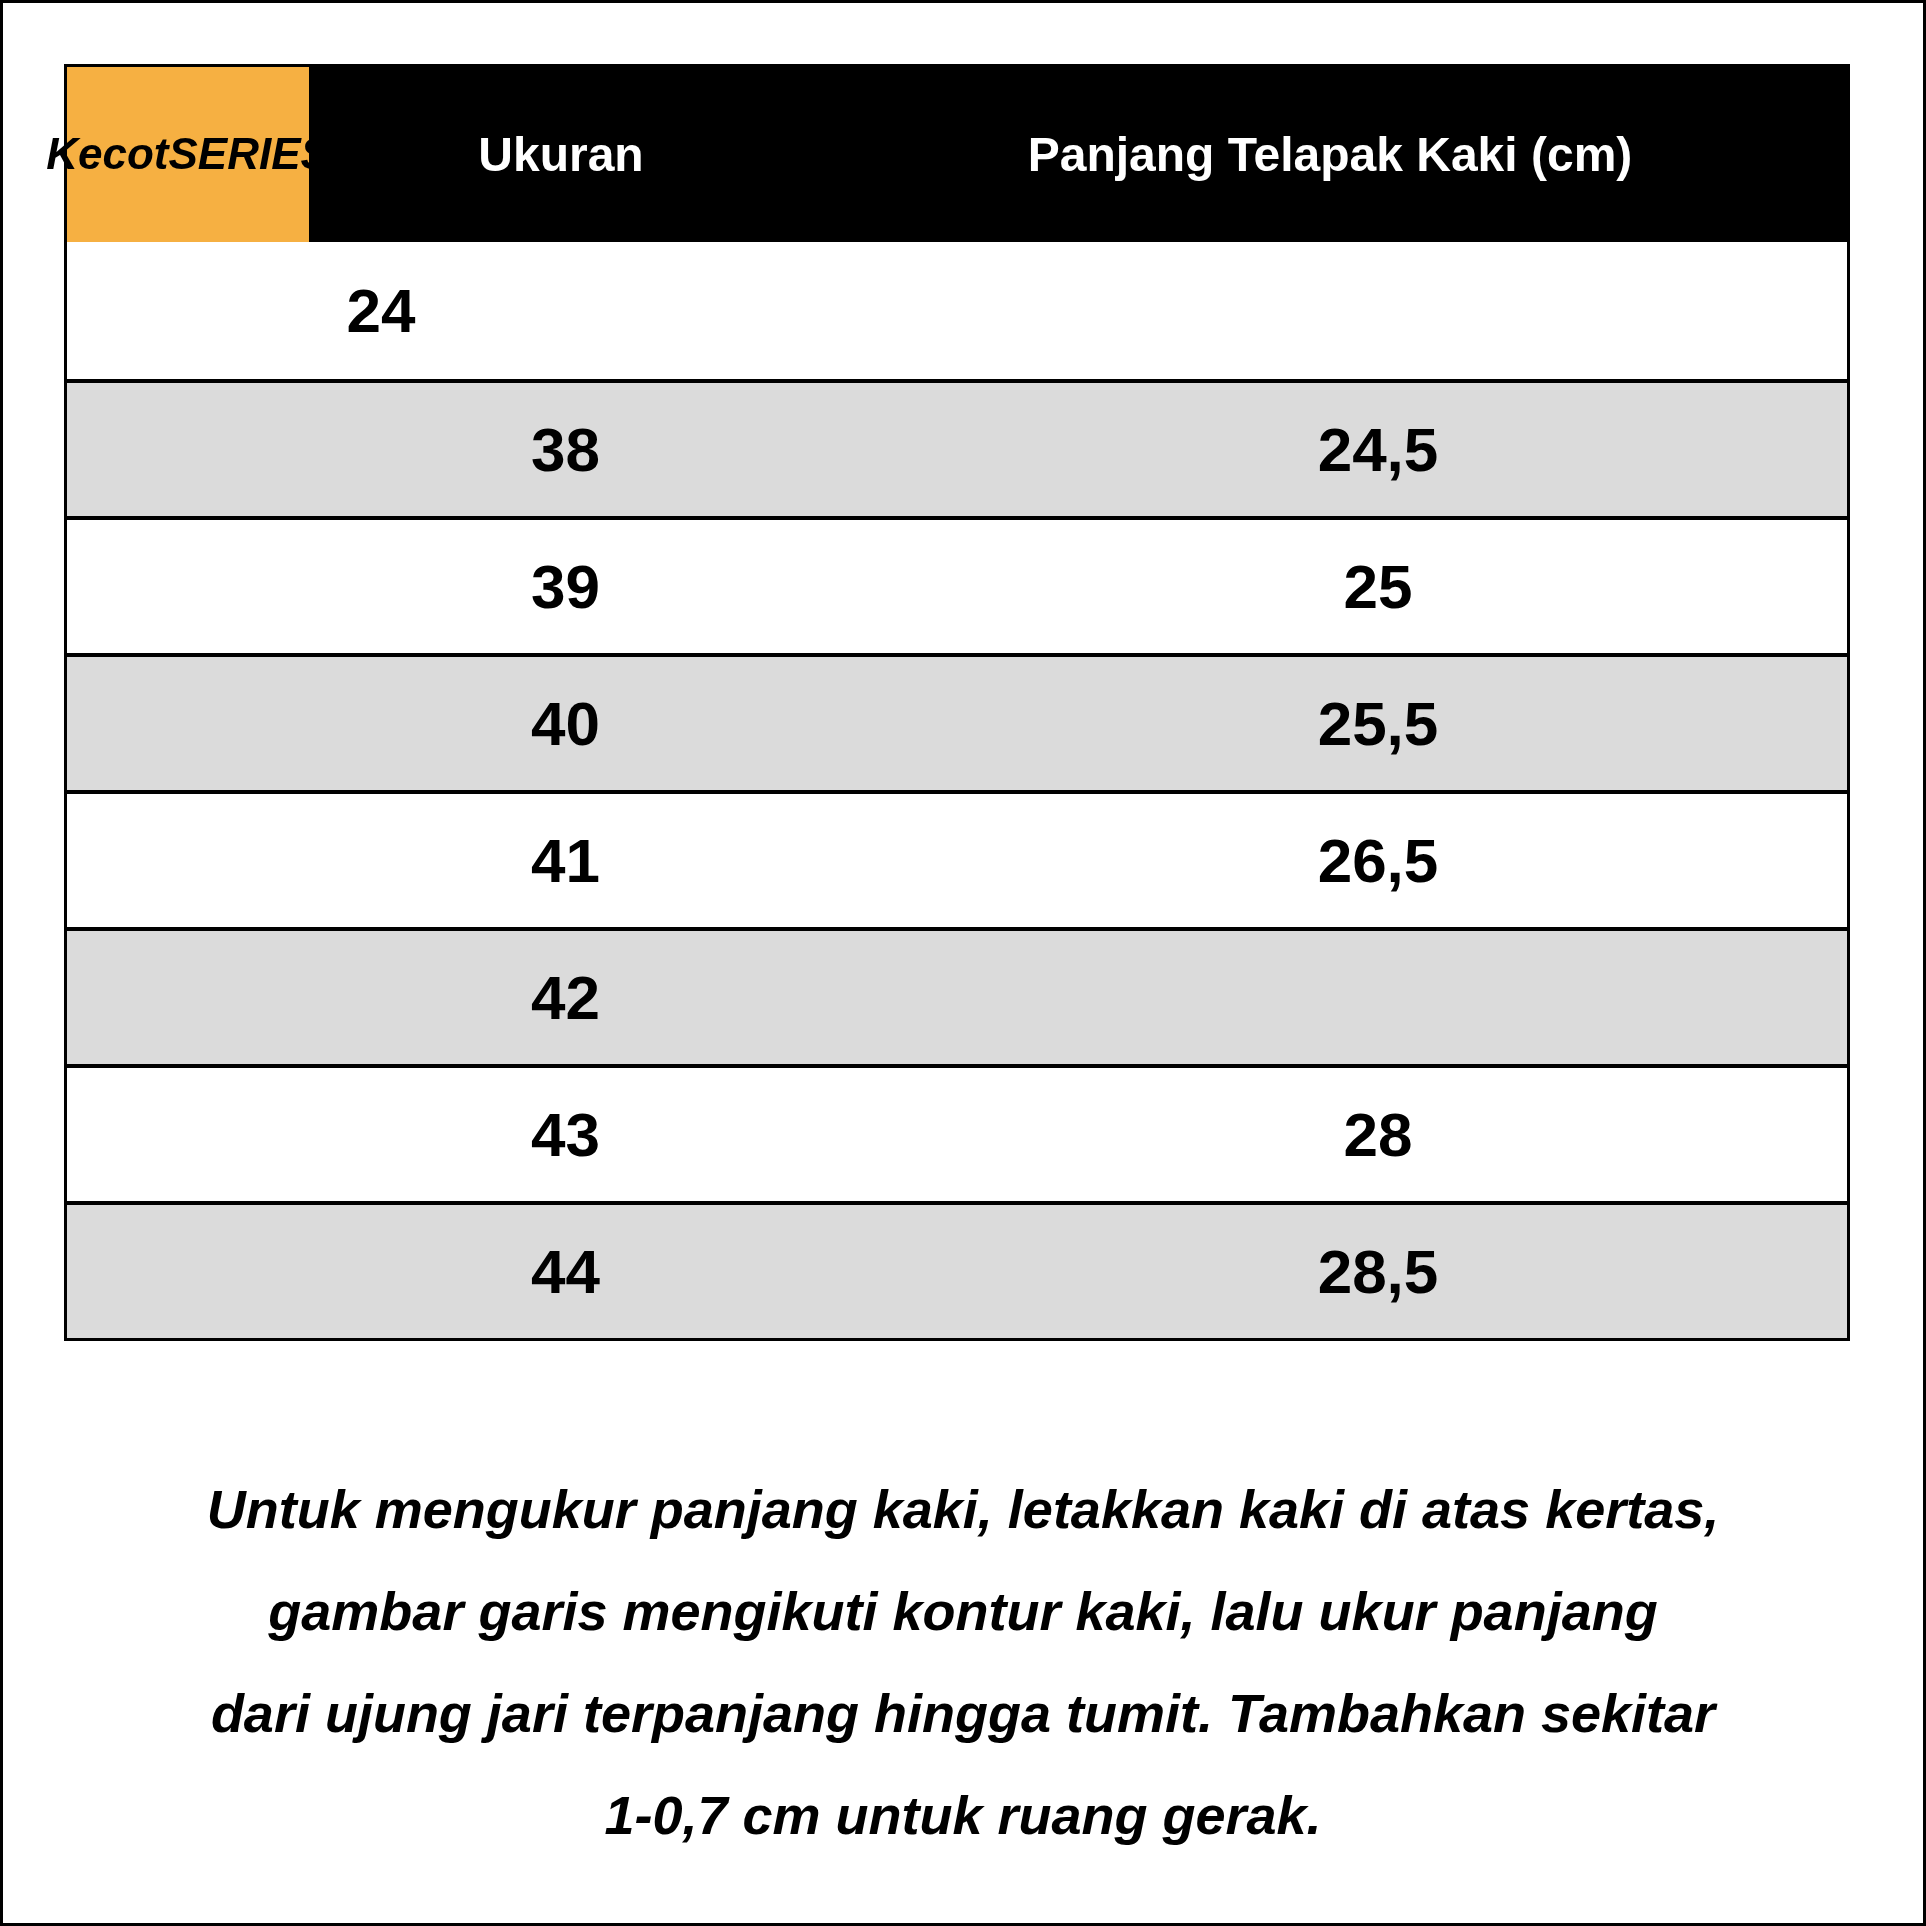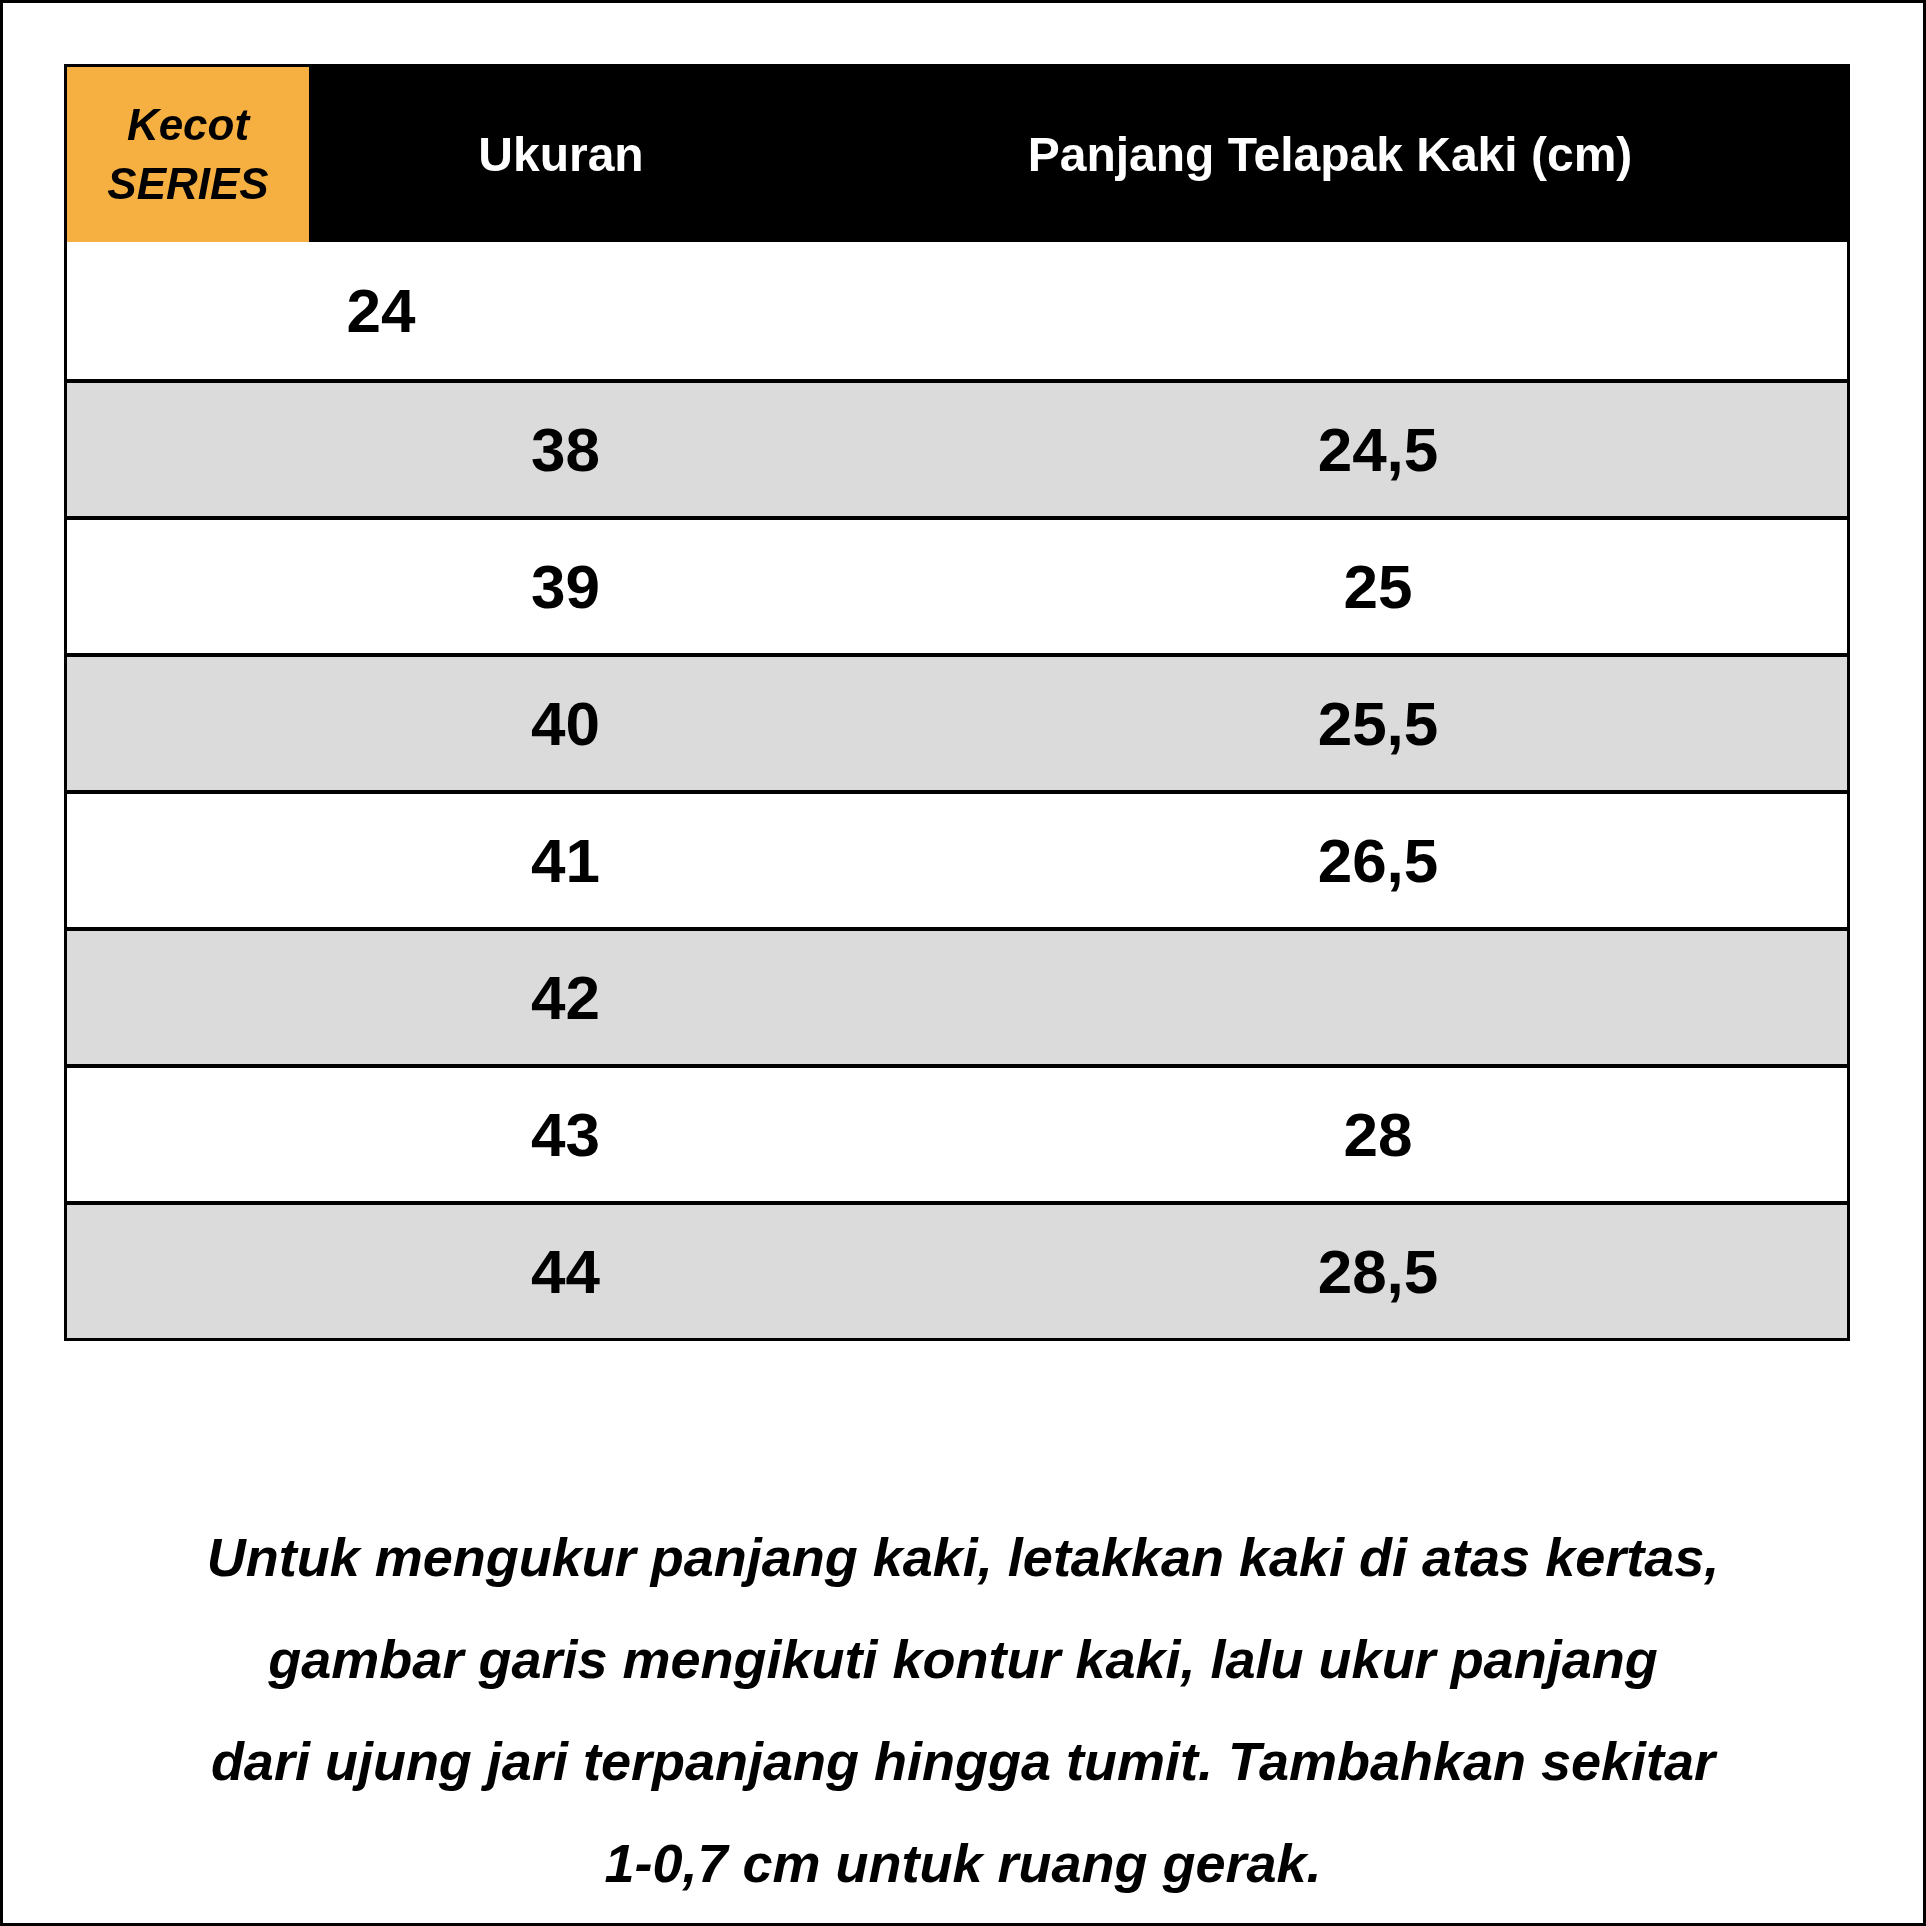"Kecot" .badge { flex-direction: column -> row }
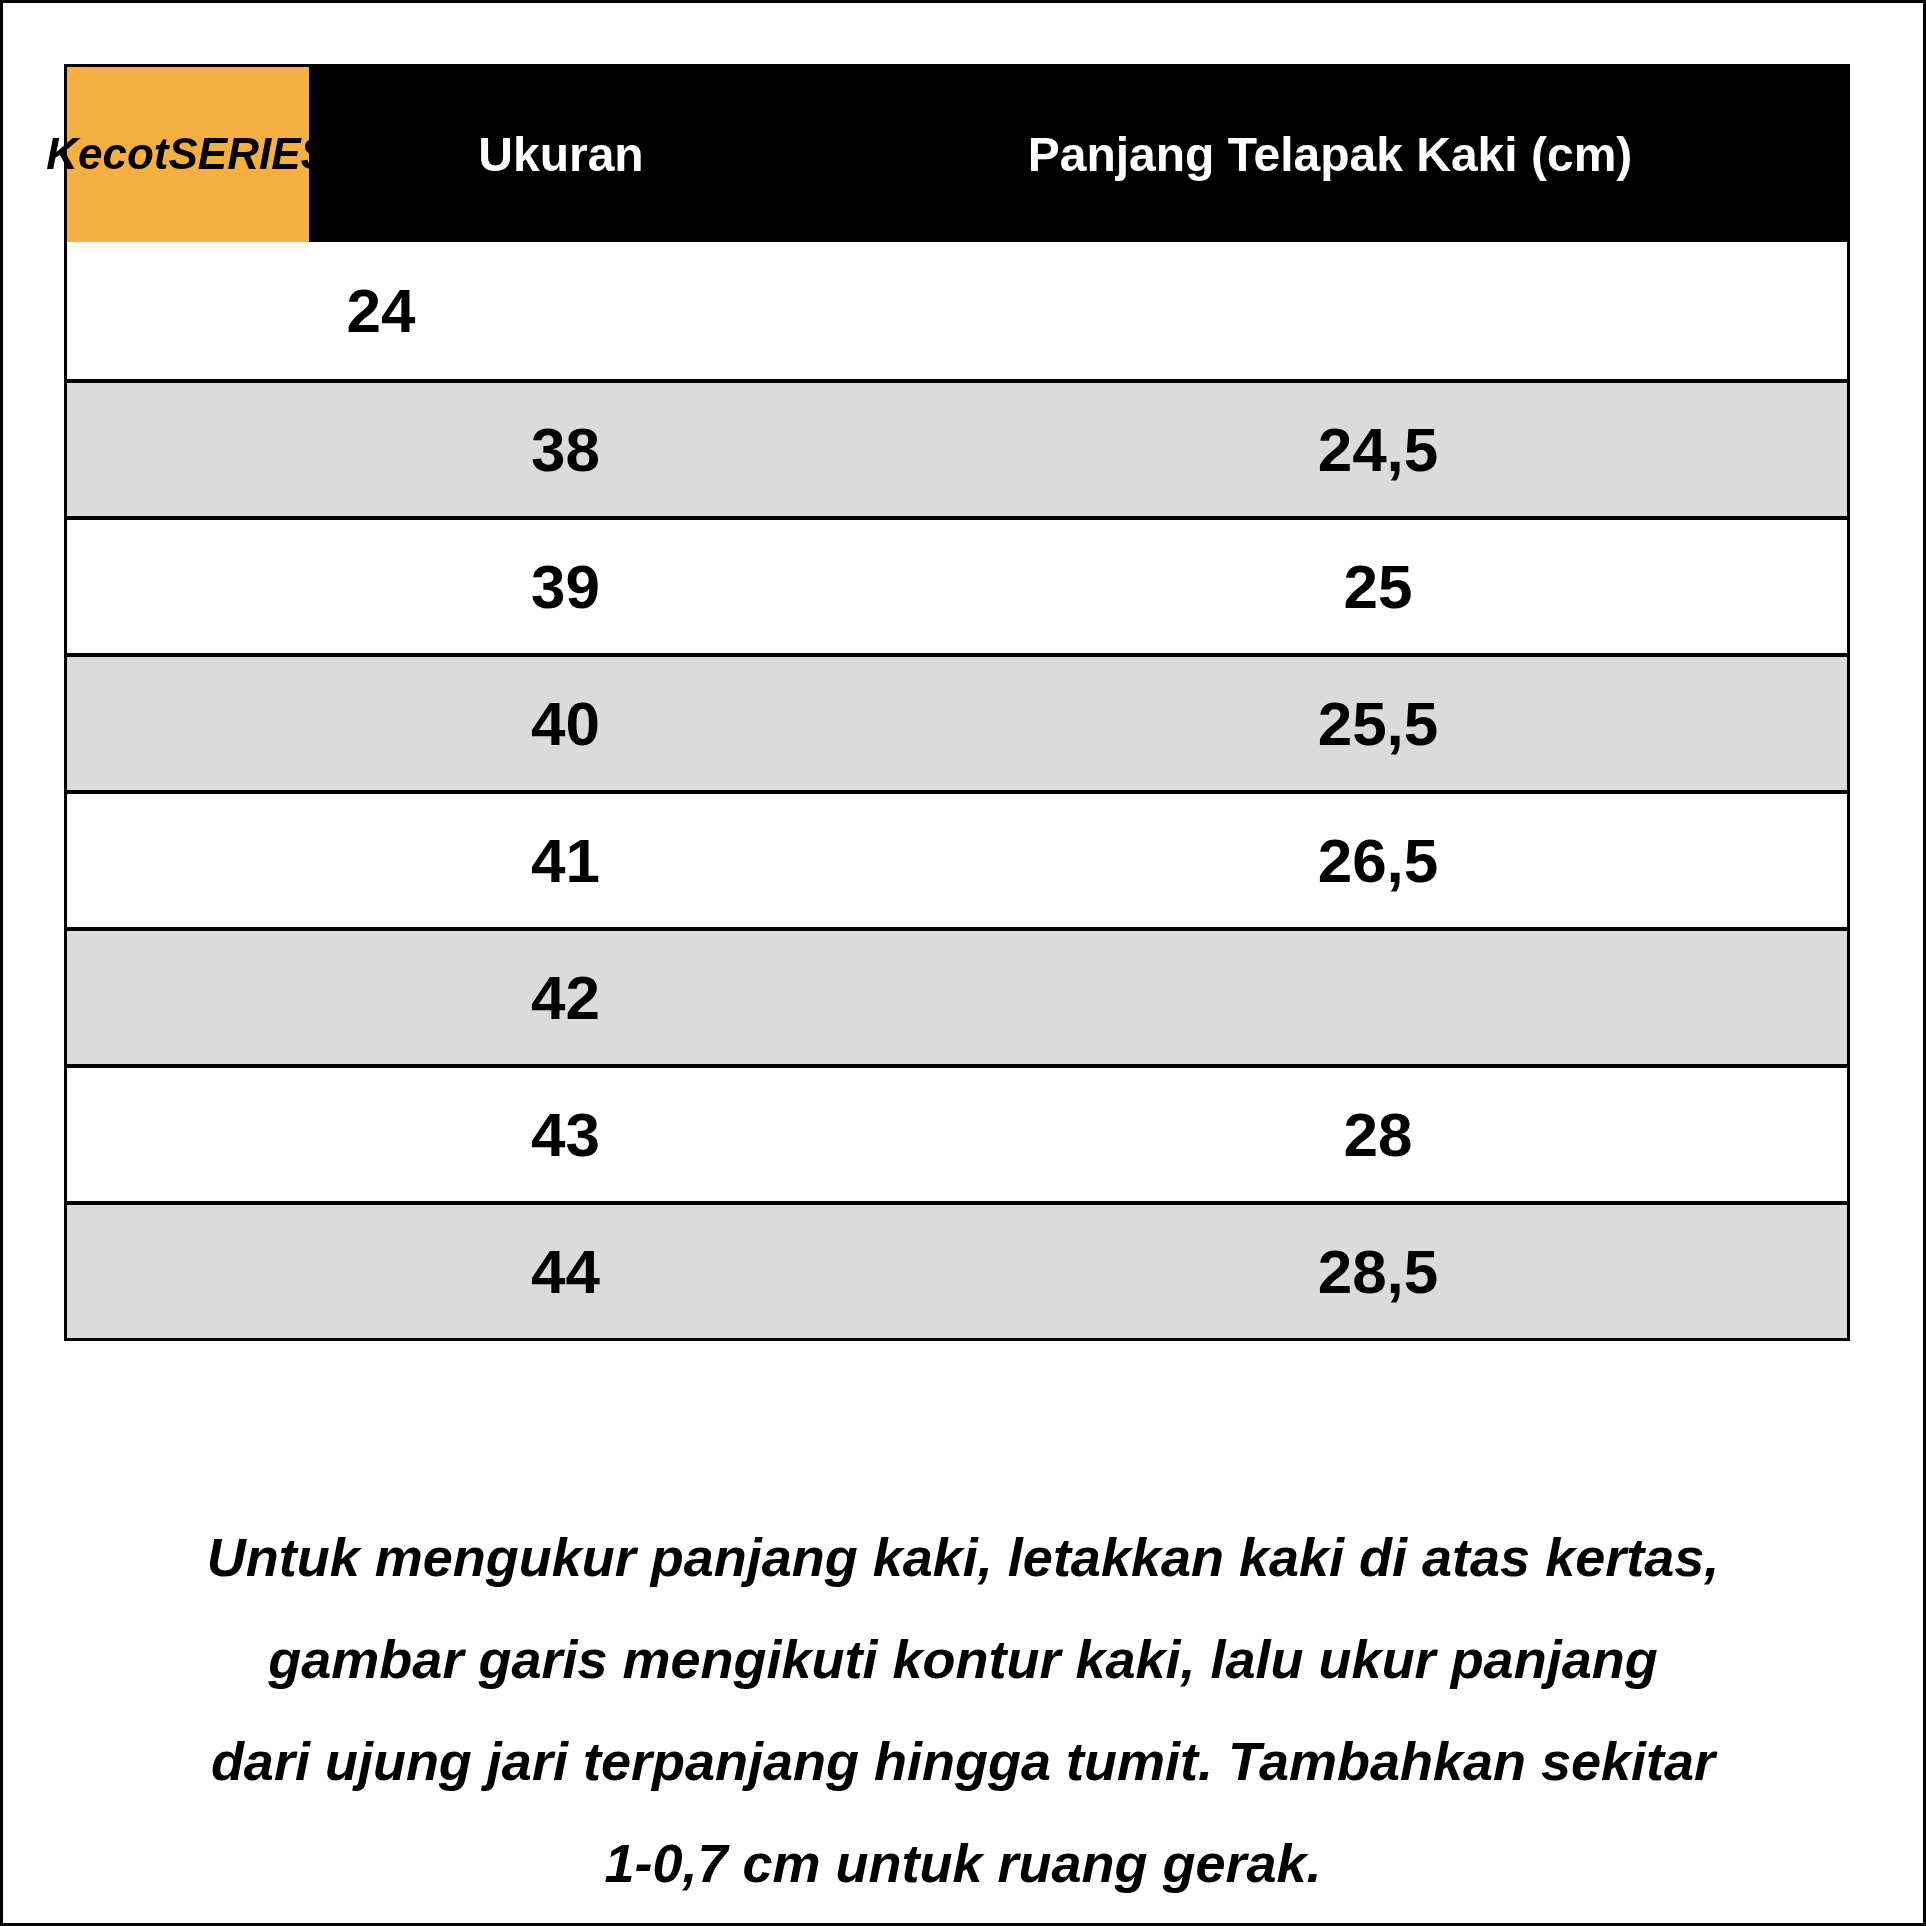"Untuk mengukur panjang kaki, letakkan" .measurement-note { top: 1503px -> 1455px }
